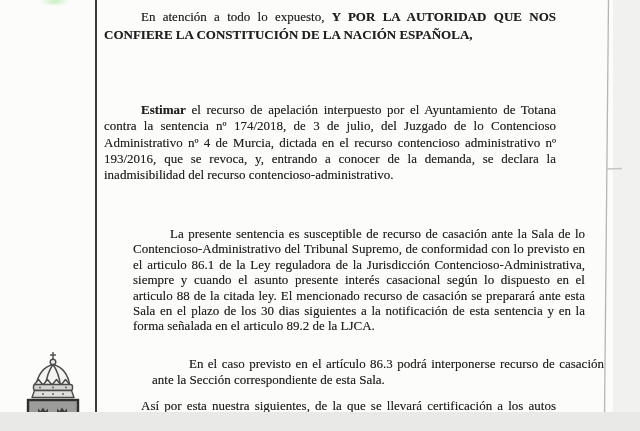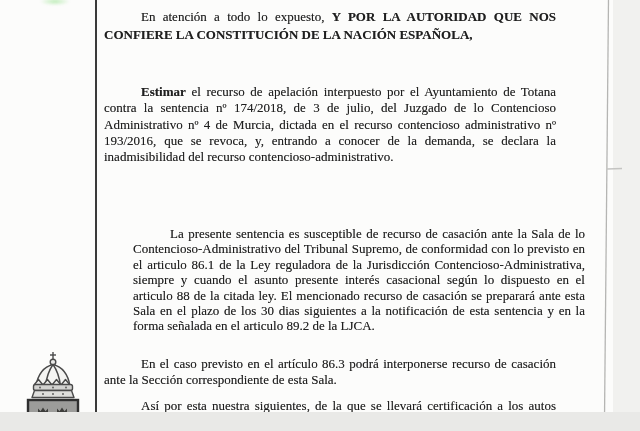"Estimar el recurso de apelación" .p-ruling { top: 84px -> 102px }
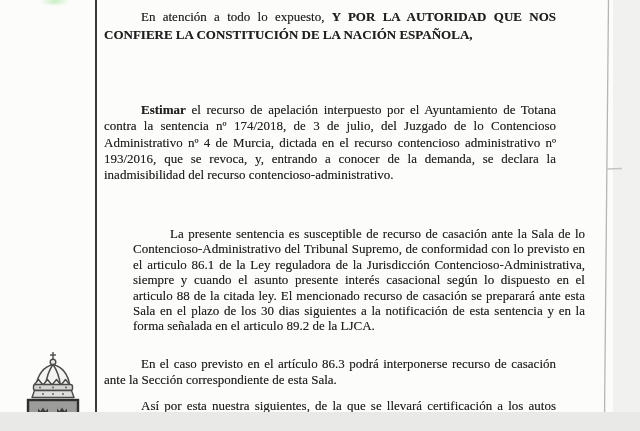"En el caso previsto en" .p-article { margin-left: none -> 48px }
